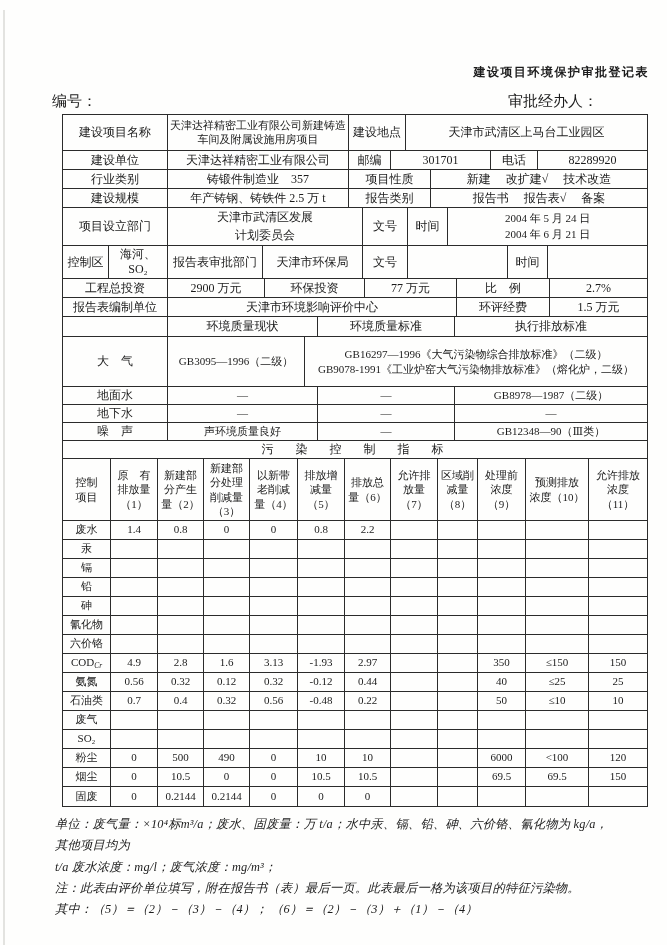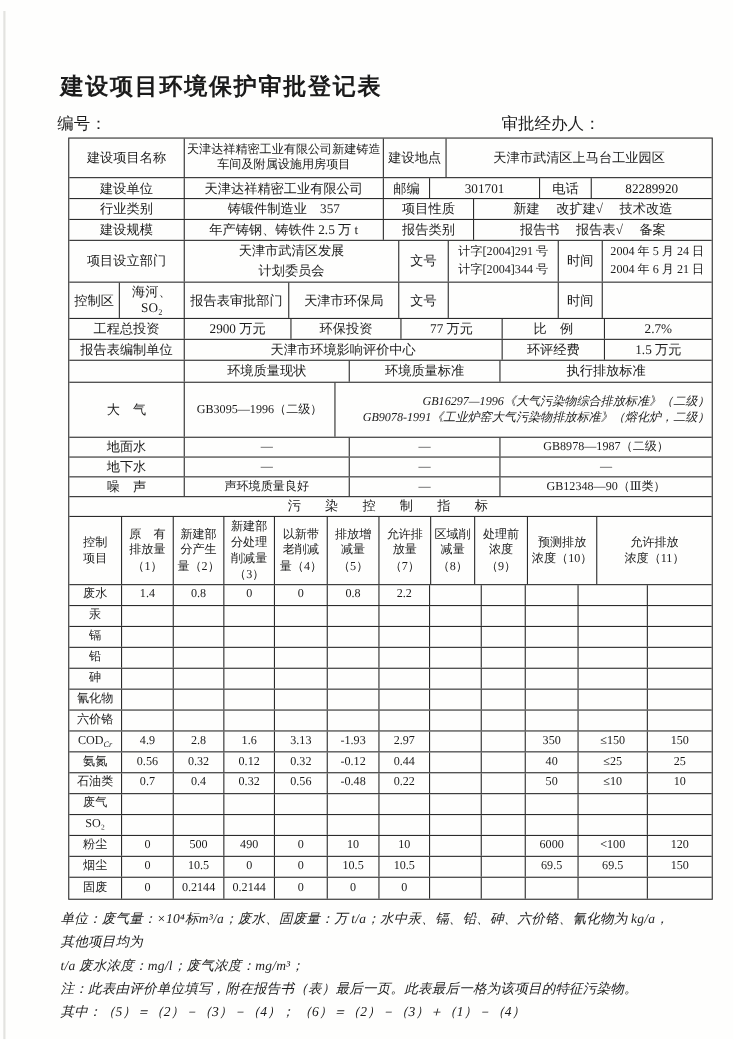"建设项目环境保护审批登记表" .doc-title { font-size: 21px -> 12px; text-align: left -> right }
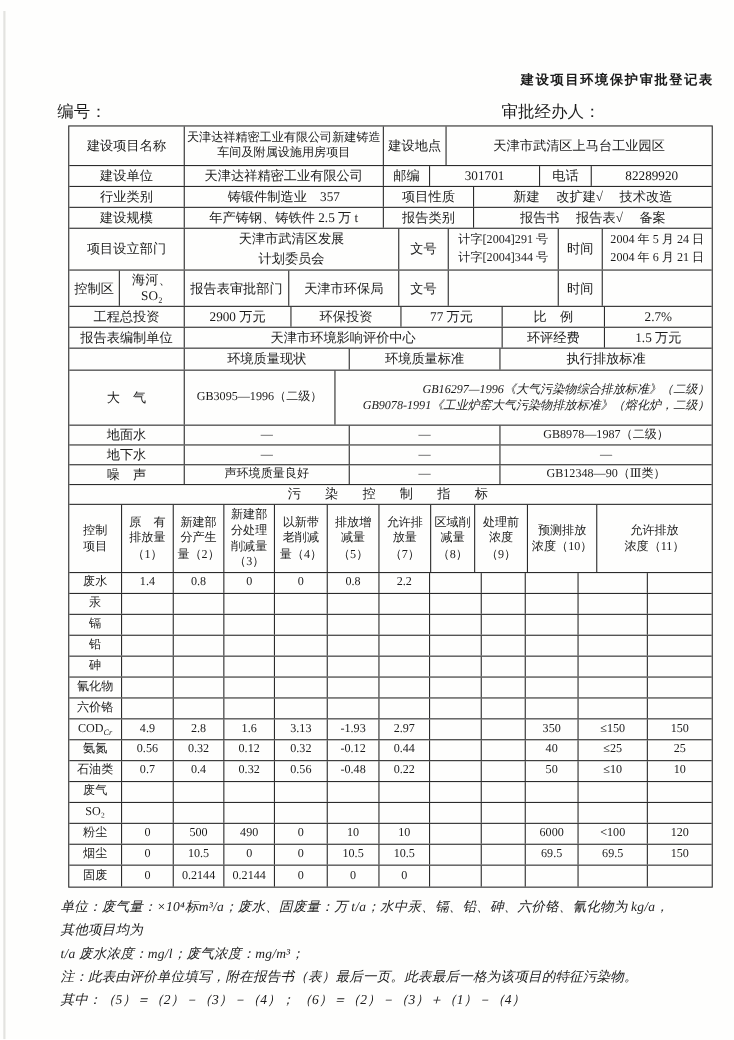"审批经办人：" .meta-right { margin-right: 100px -> 48px }
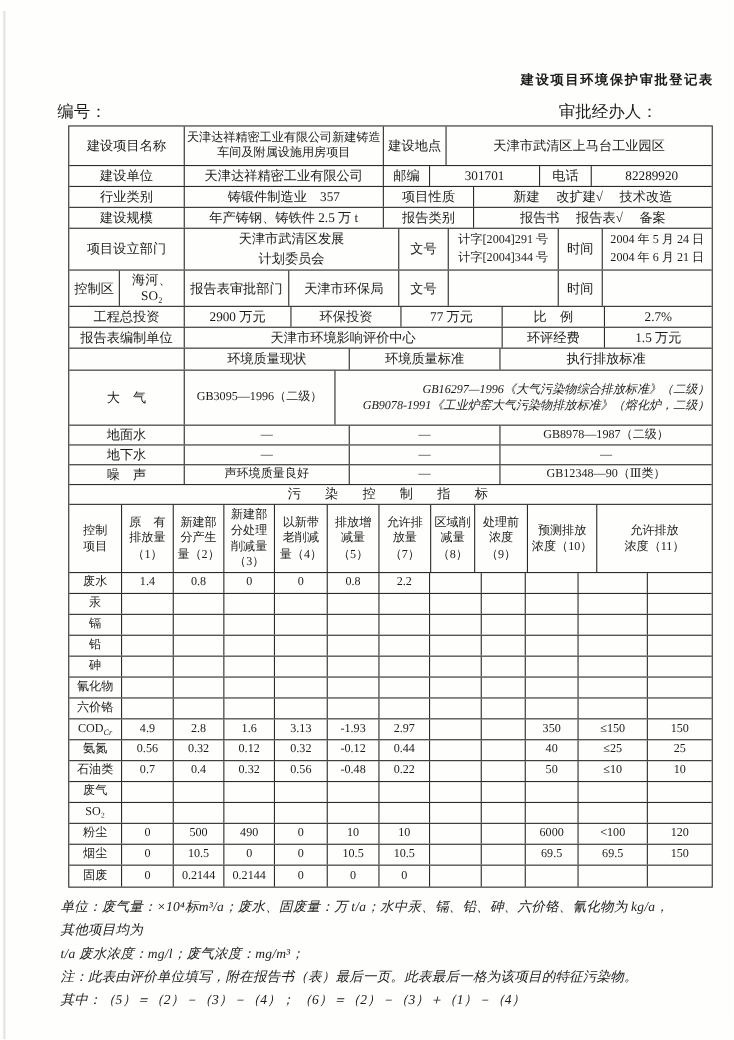"计字[2004]291 号" div.cell { html: <div> <div>计字[2004]291 号</div> <div>计字[2004]344 号</div> </div> -> none }
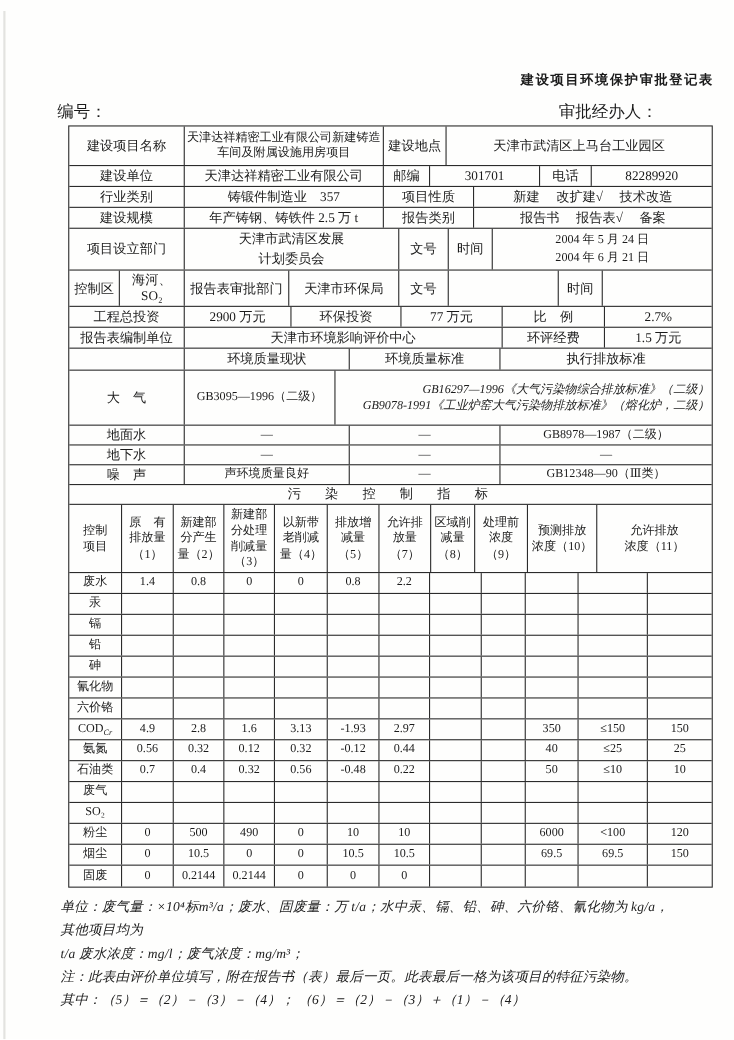"GB16297—1996《大气污染物综合排放标准》（二级）" .cell.lines-left { align-items: flex-end -> center; font-style: italic -> none }
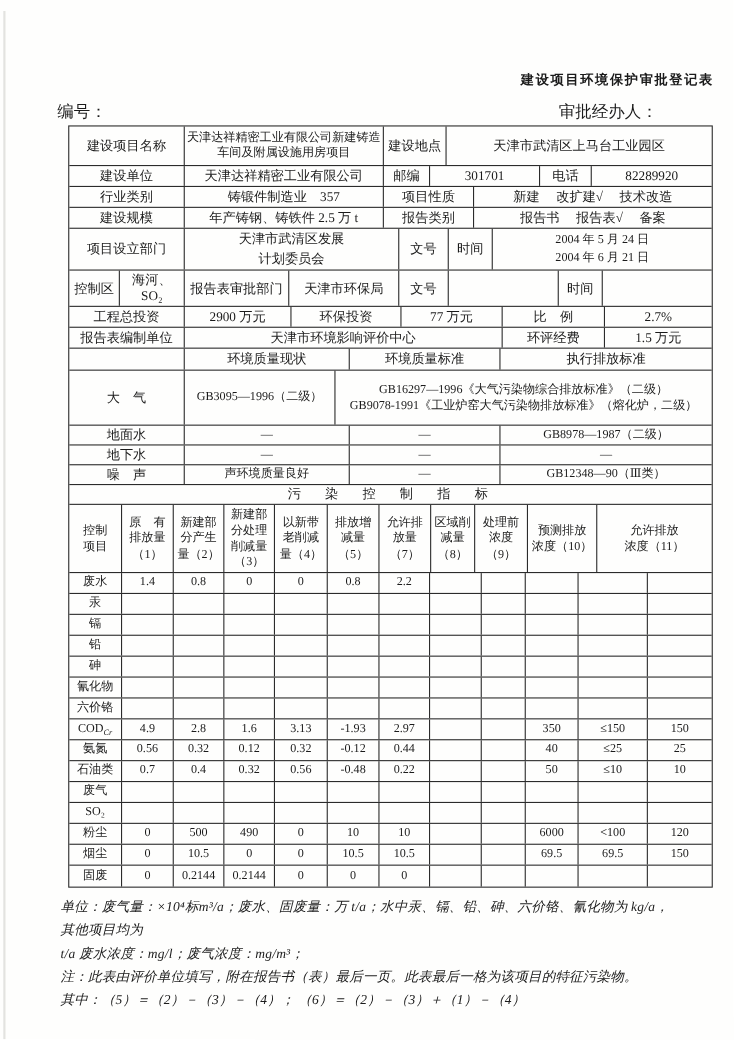"排放总" div.cell { html: none -> <div> <div> <div>排放总</div> <div>量（6）</div> </div> </div> }
